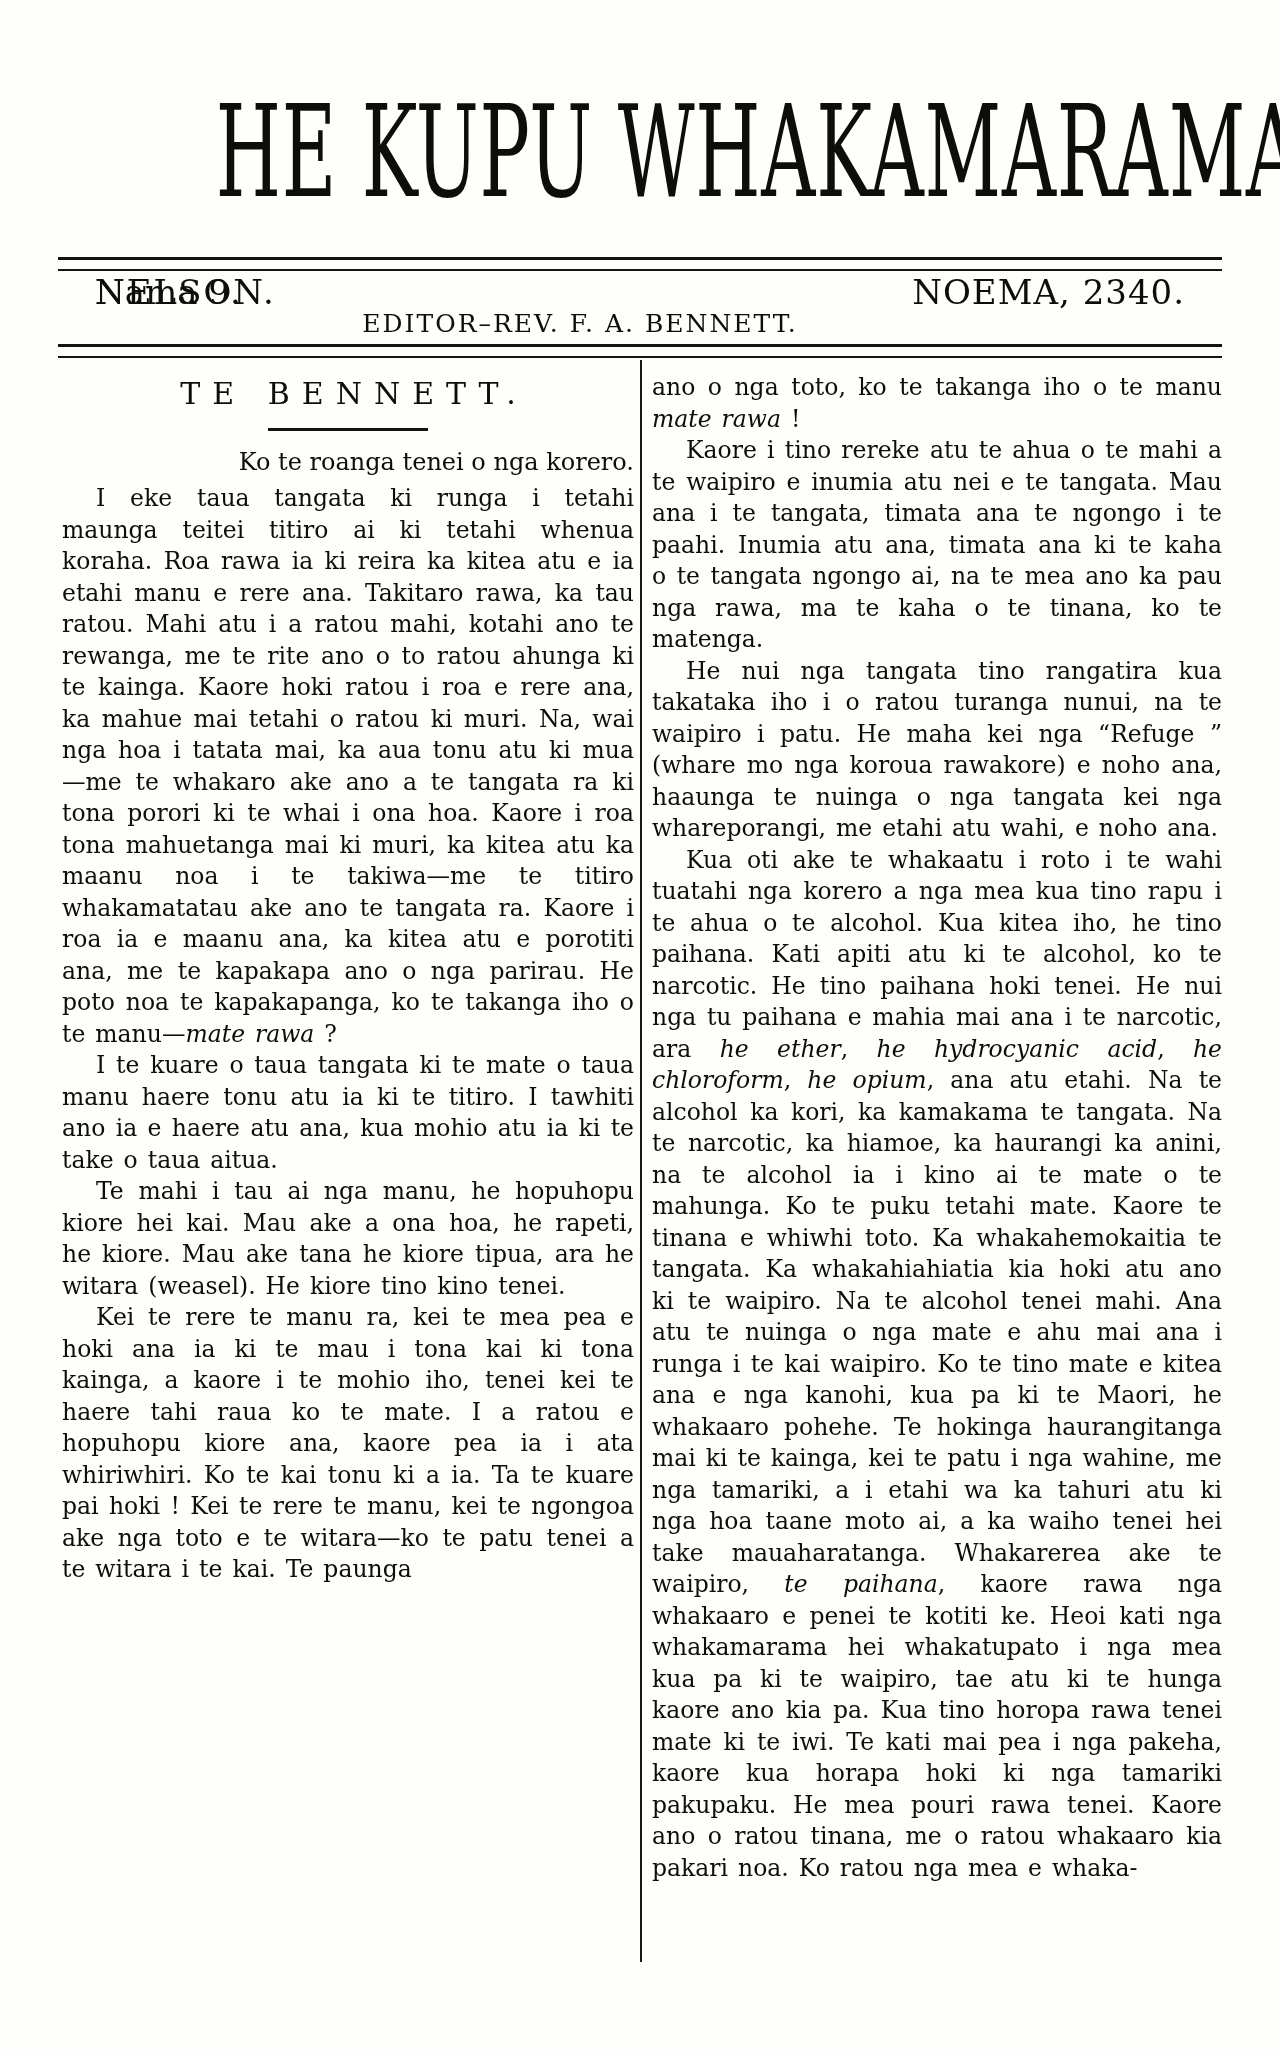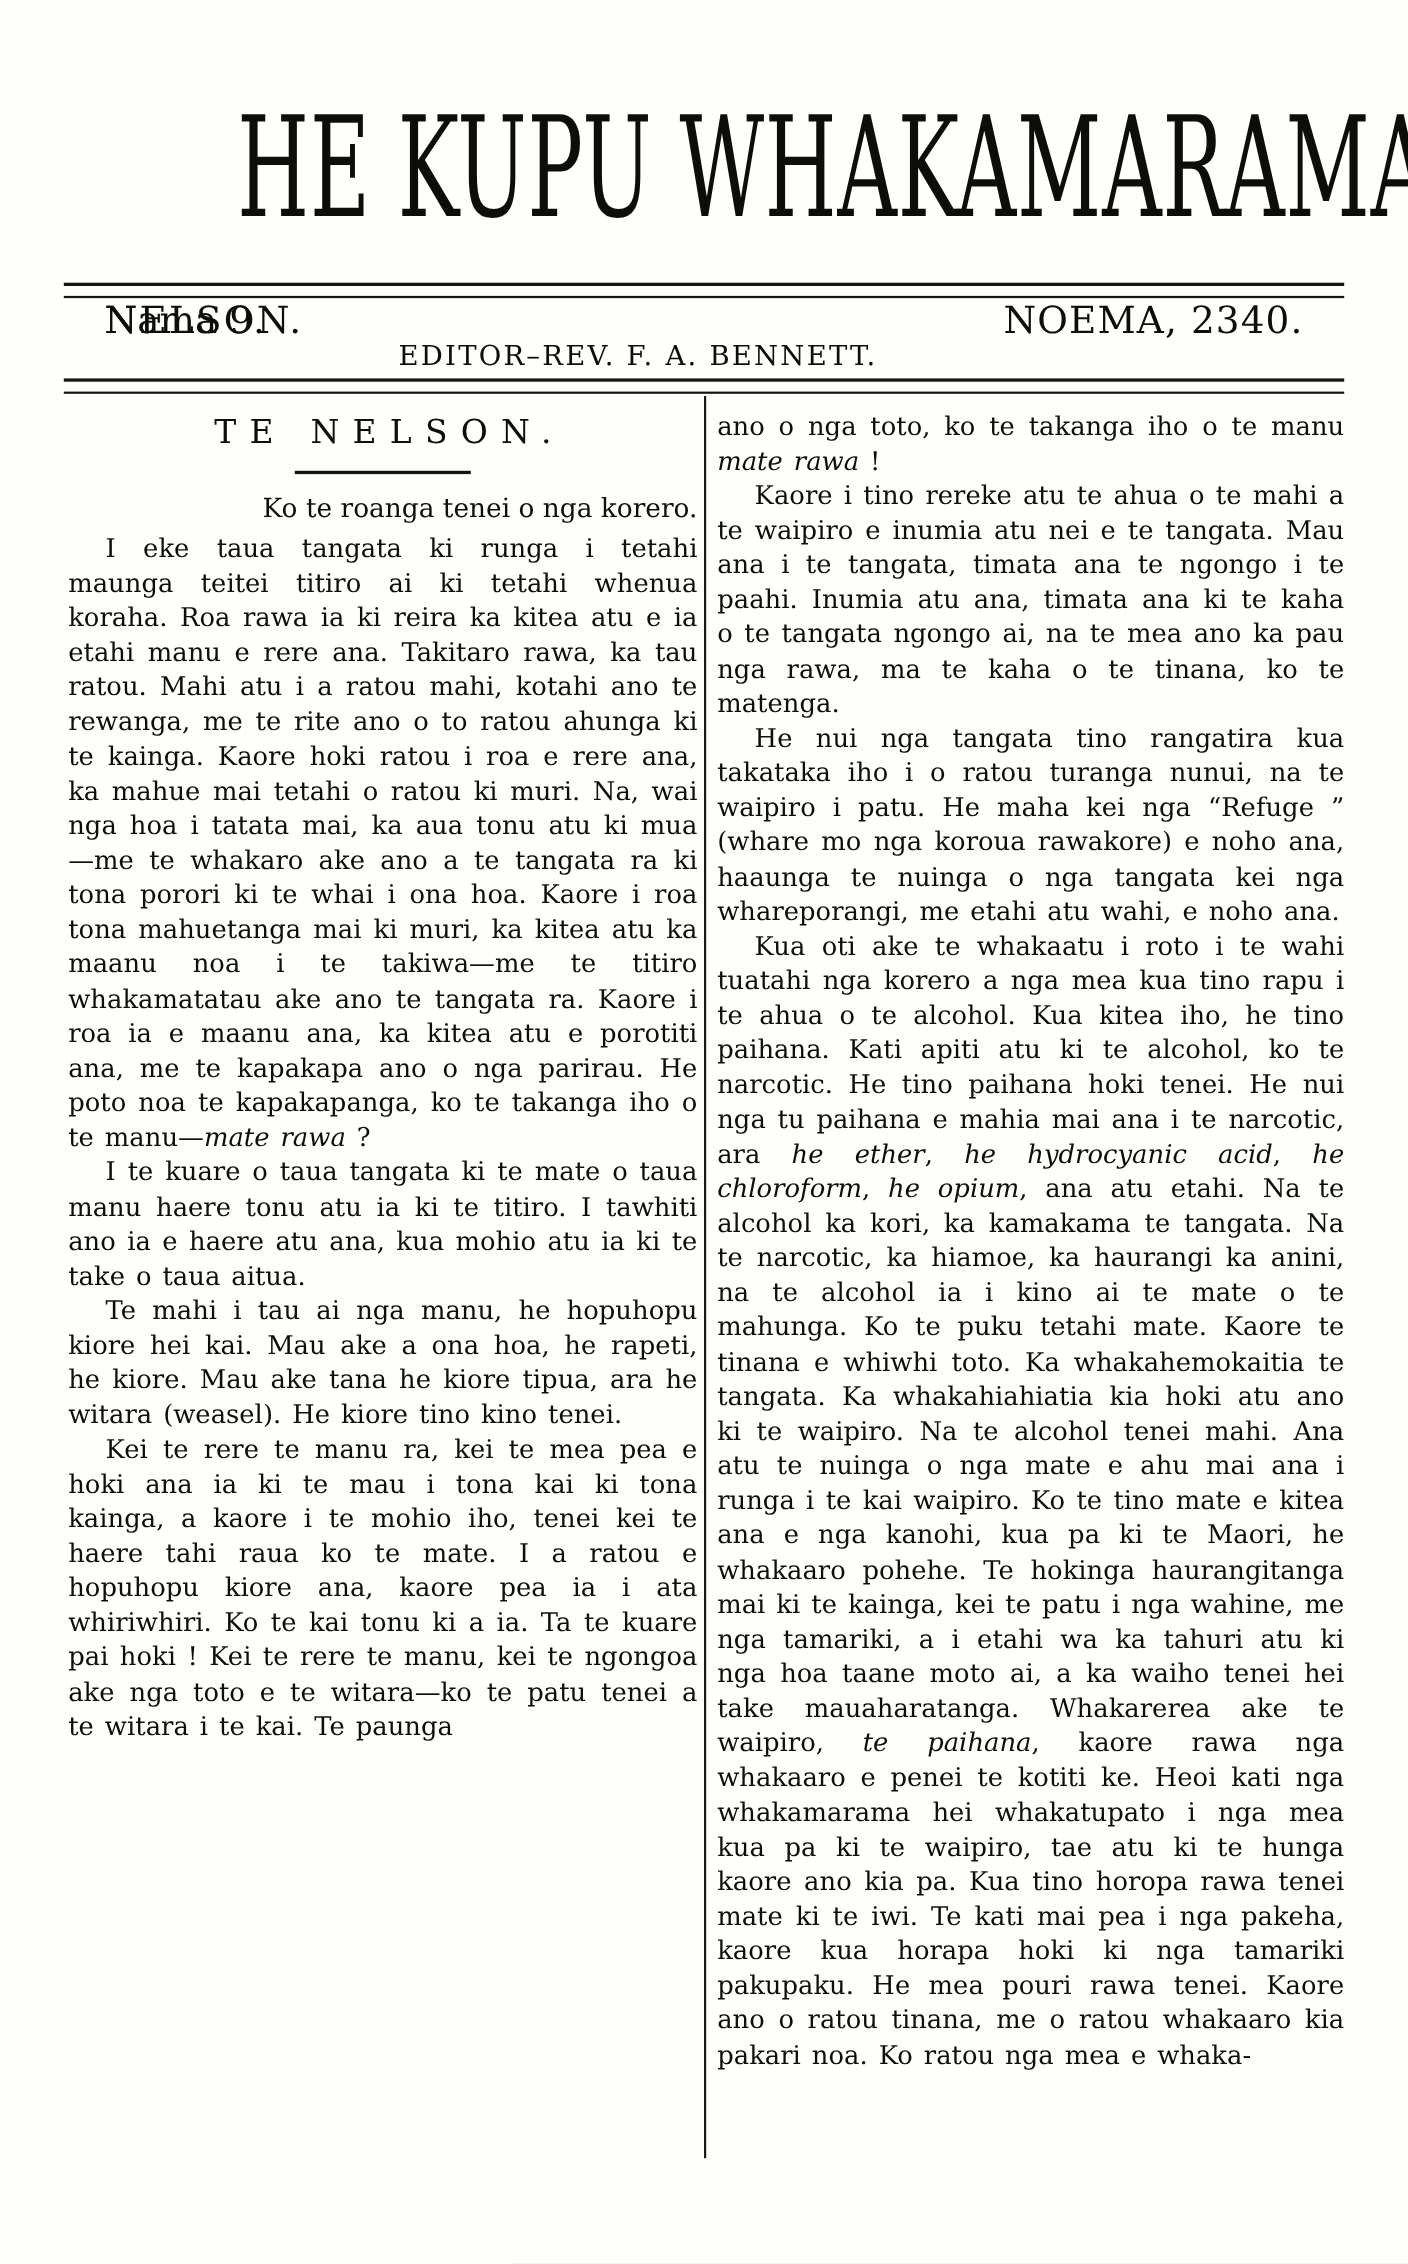"TE NELSON." h2.article-heading { text: NELSON -> BENNETT }
